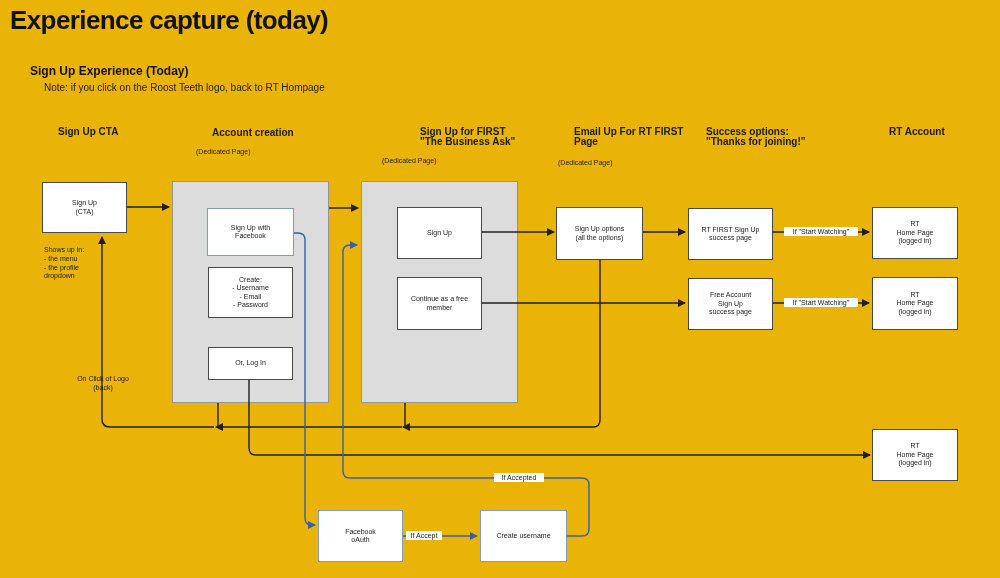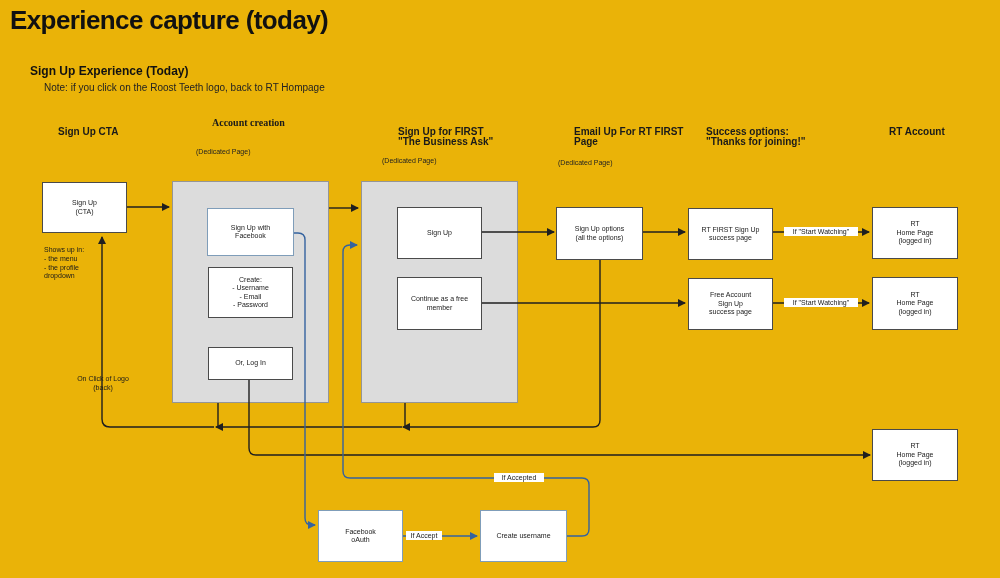"Account creation" div.abs { font-family: Liberation Serif, serif -> none; top: 118px -> 128px }
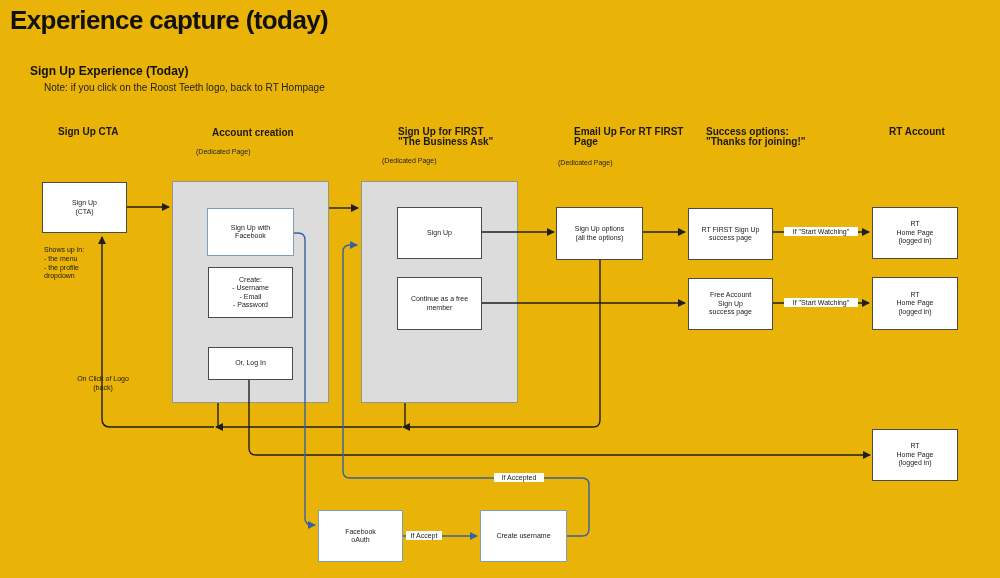"Sign Up for FIRST" div.abs { left: 382px -> 404px }
